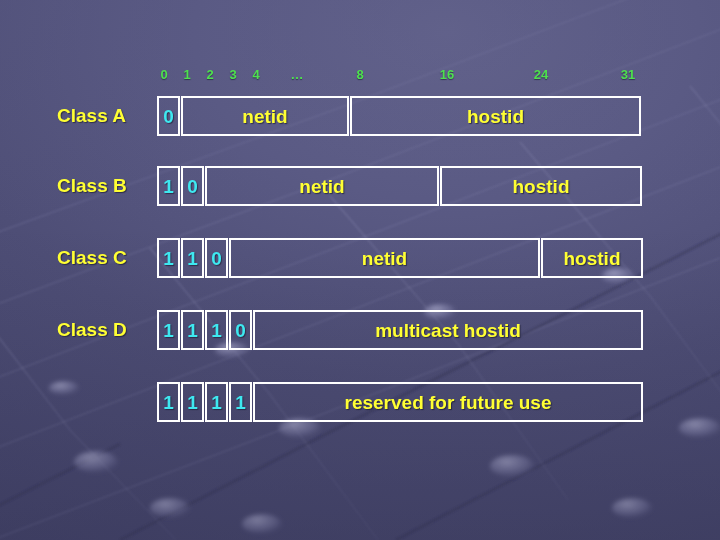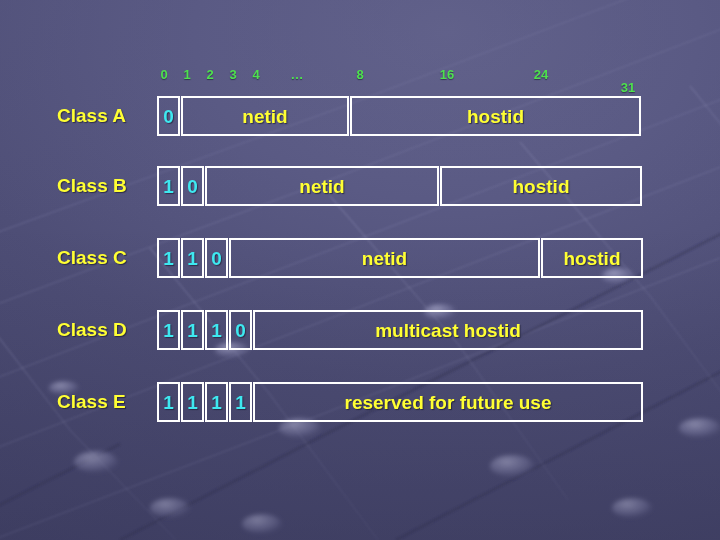"31" div.tick { top: 81px -> 68px }
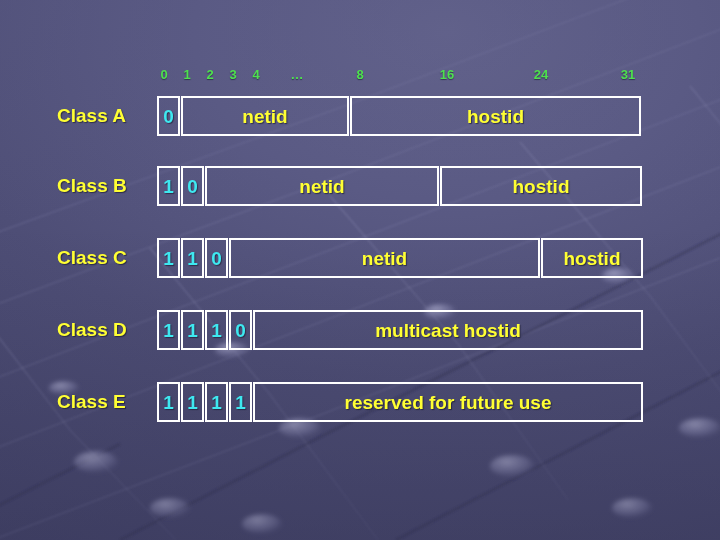"Class E" div.row-label { html: <div>Class E</div> -> none }
